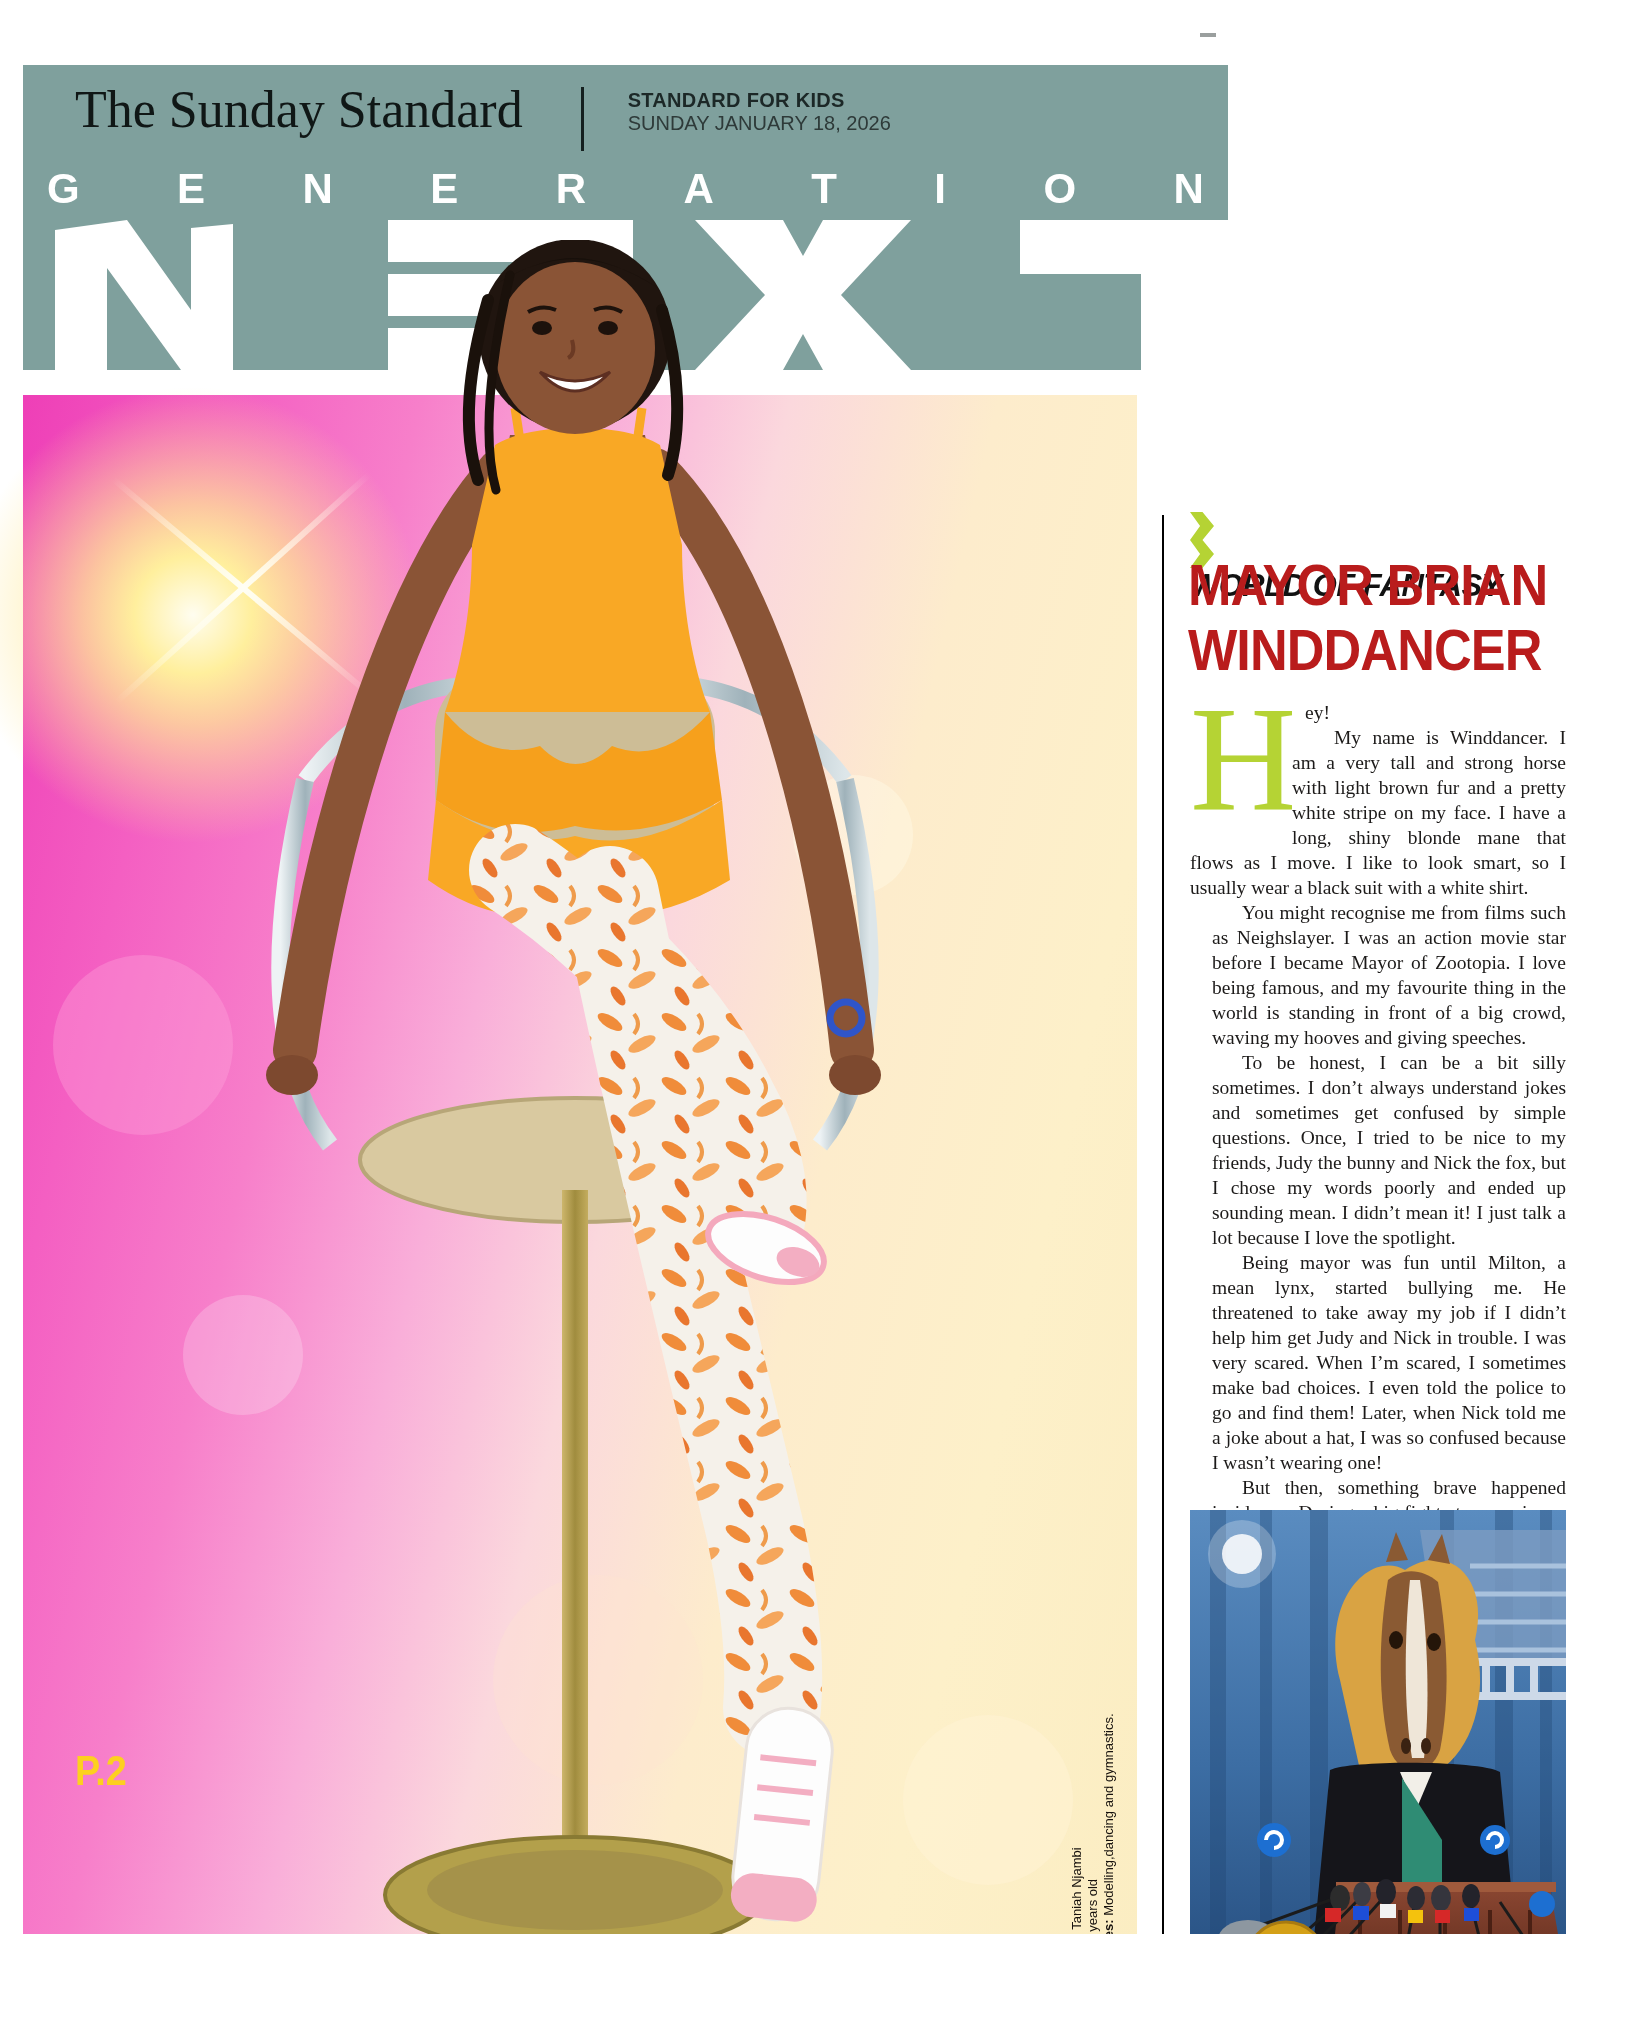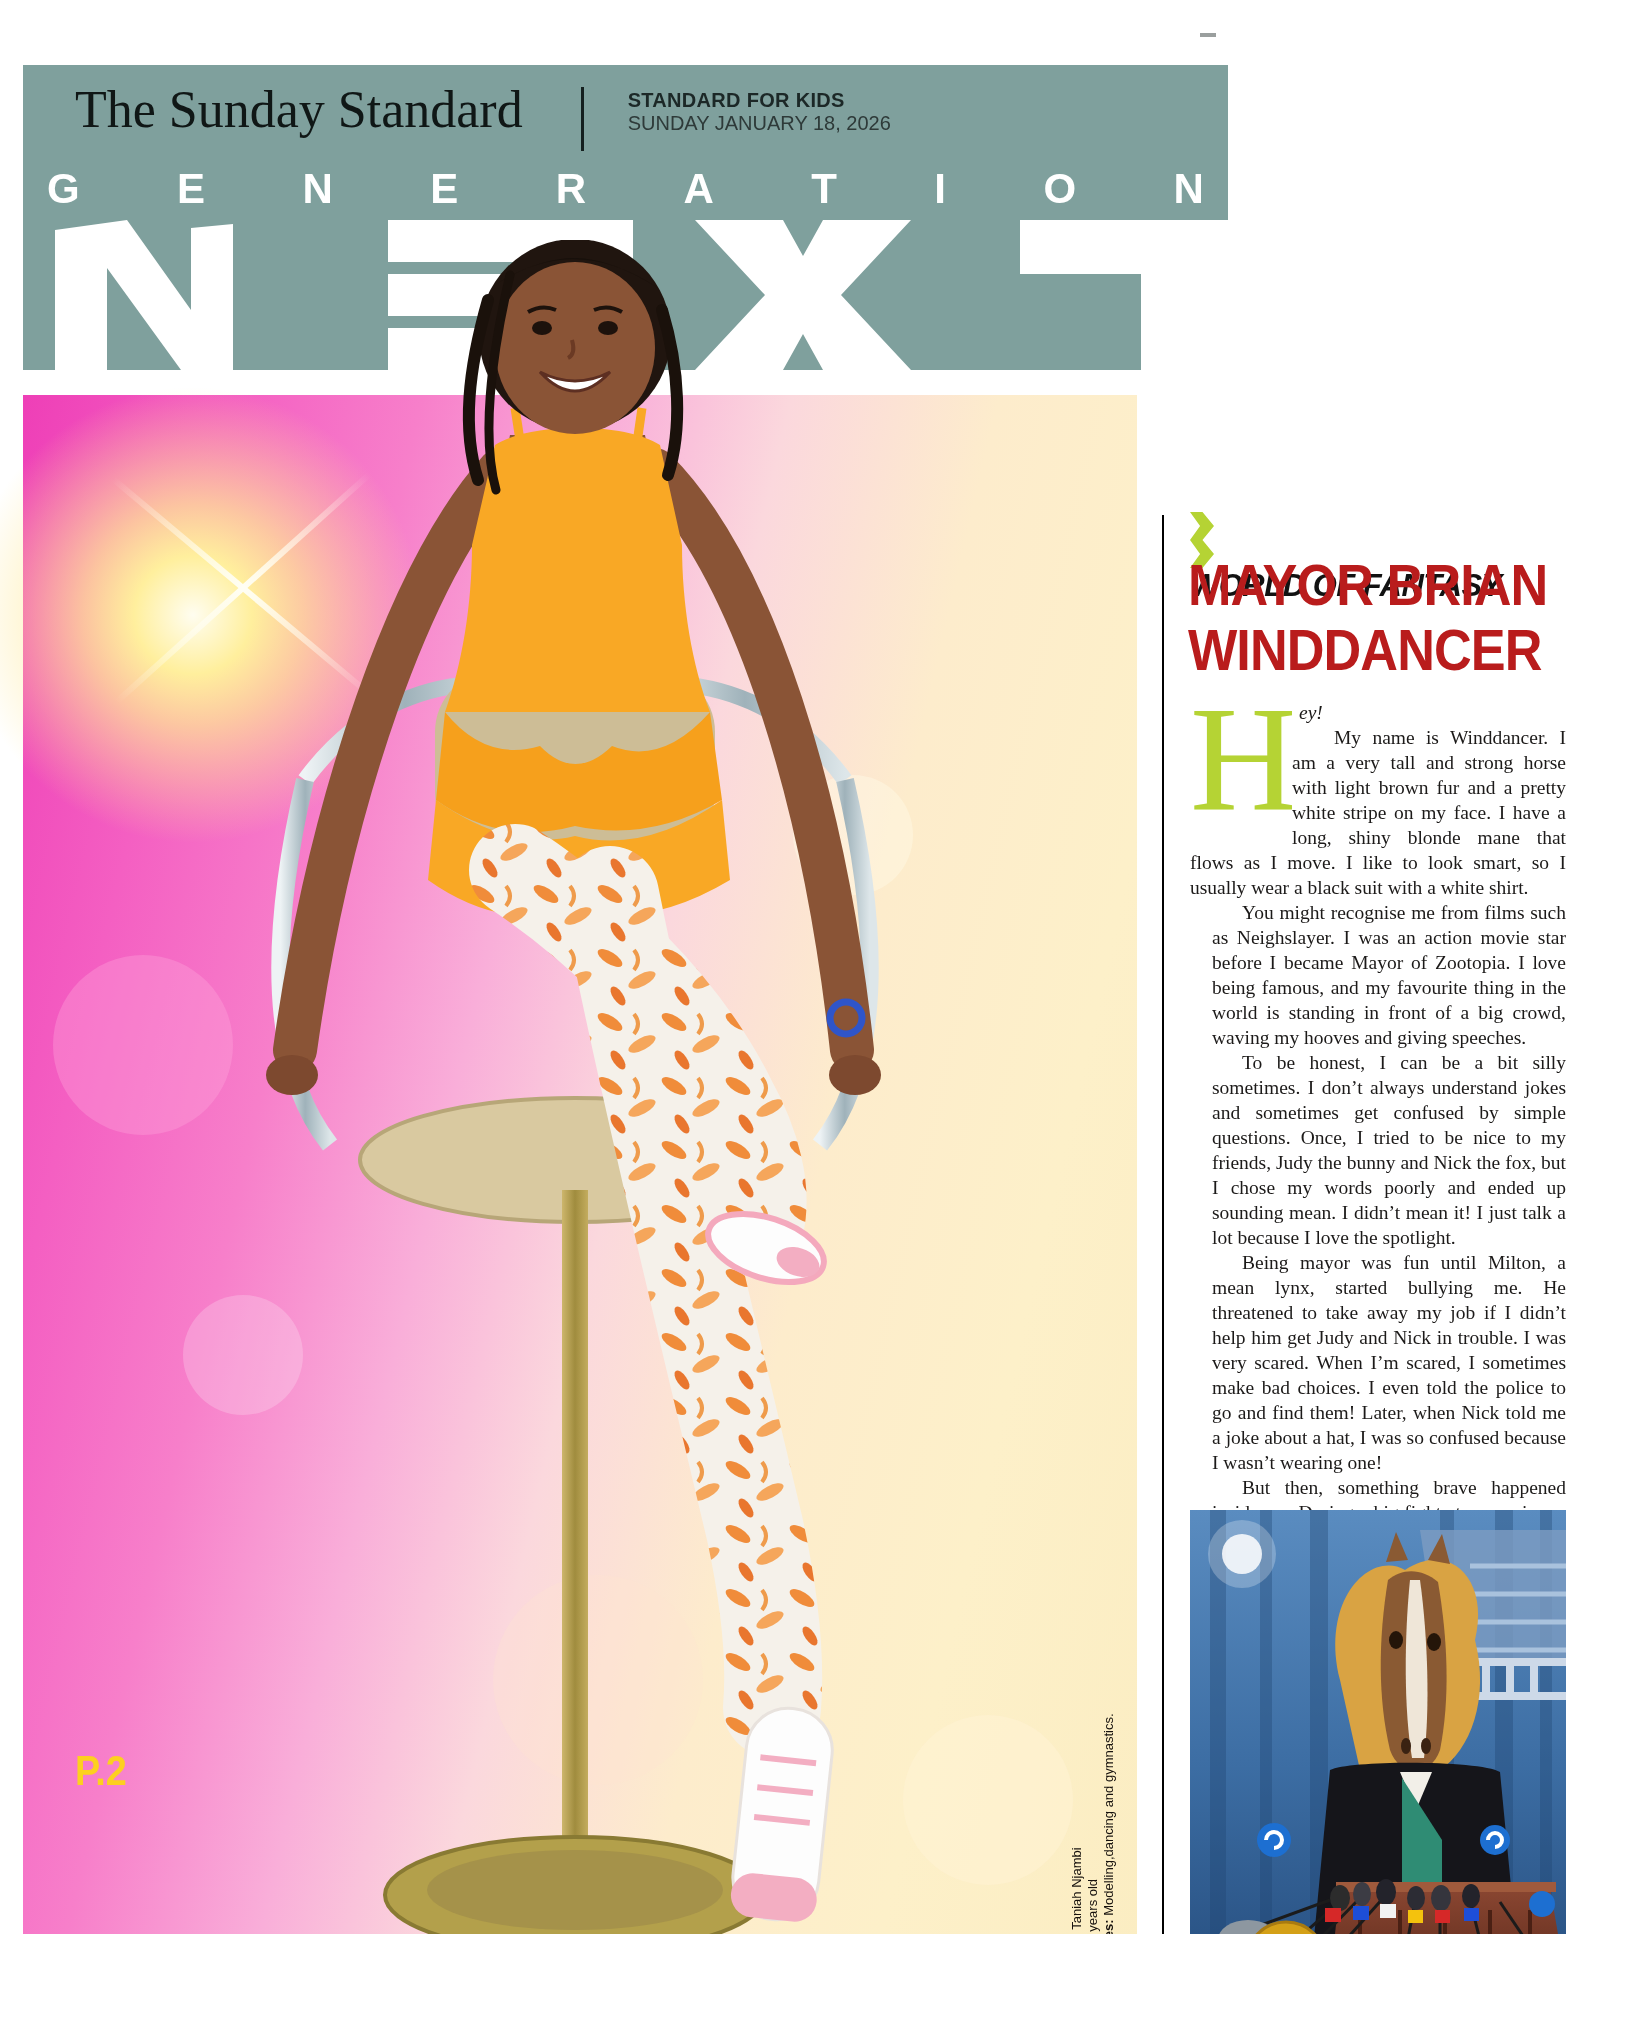"ey!" .opener-indent { font-style: italic -> none; margin-left: 7px -> 13px }
